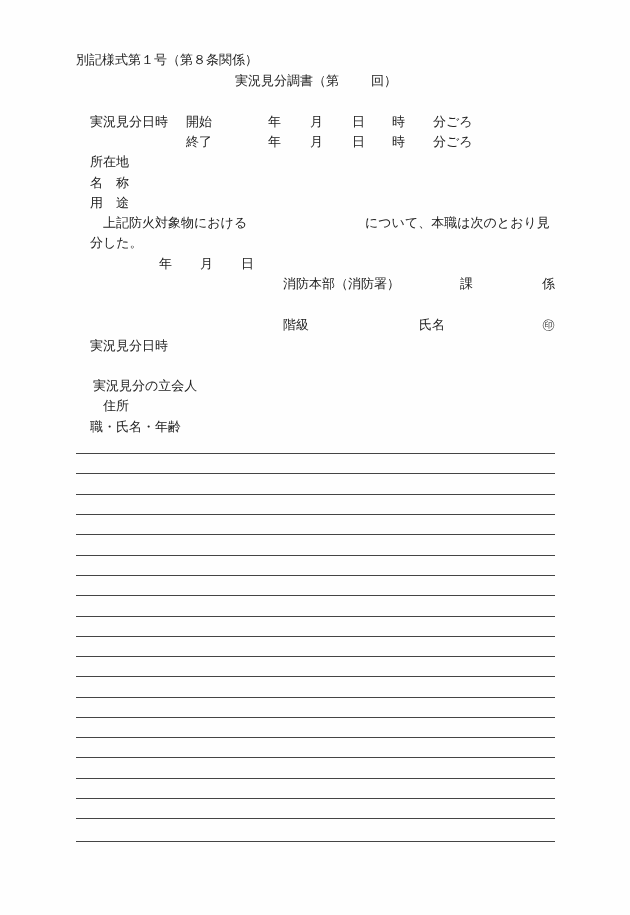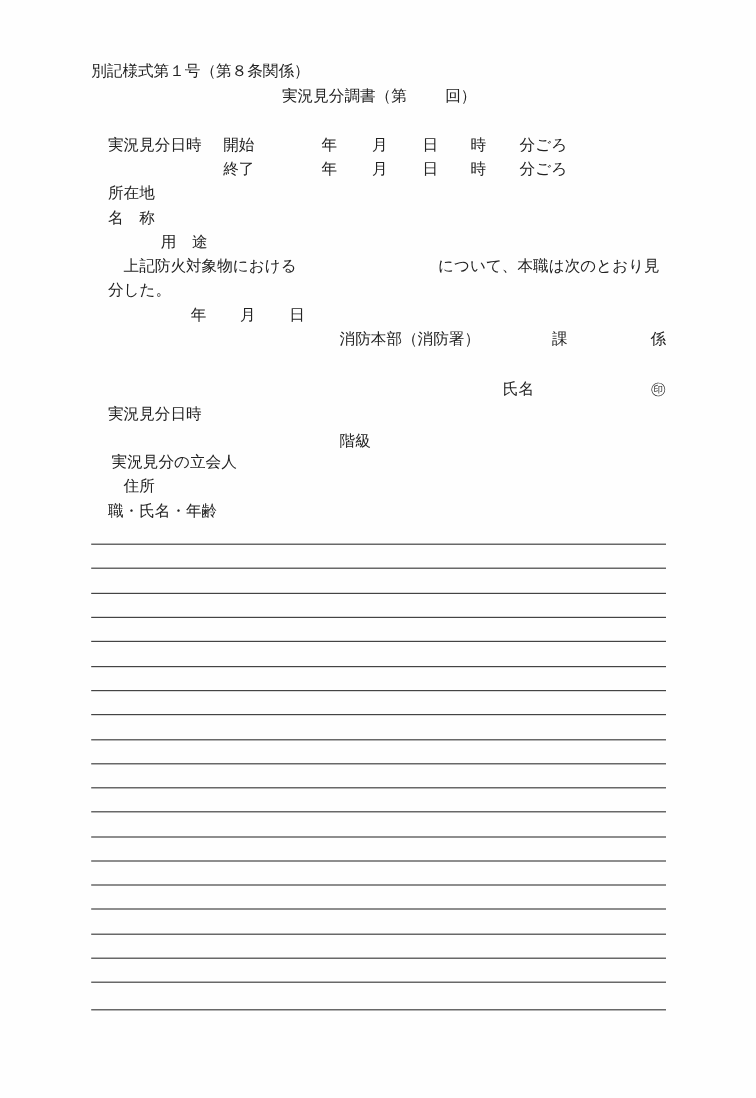"用 途" span.t { margin-left: 44px -> none }
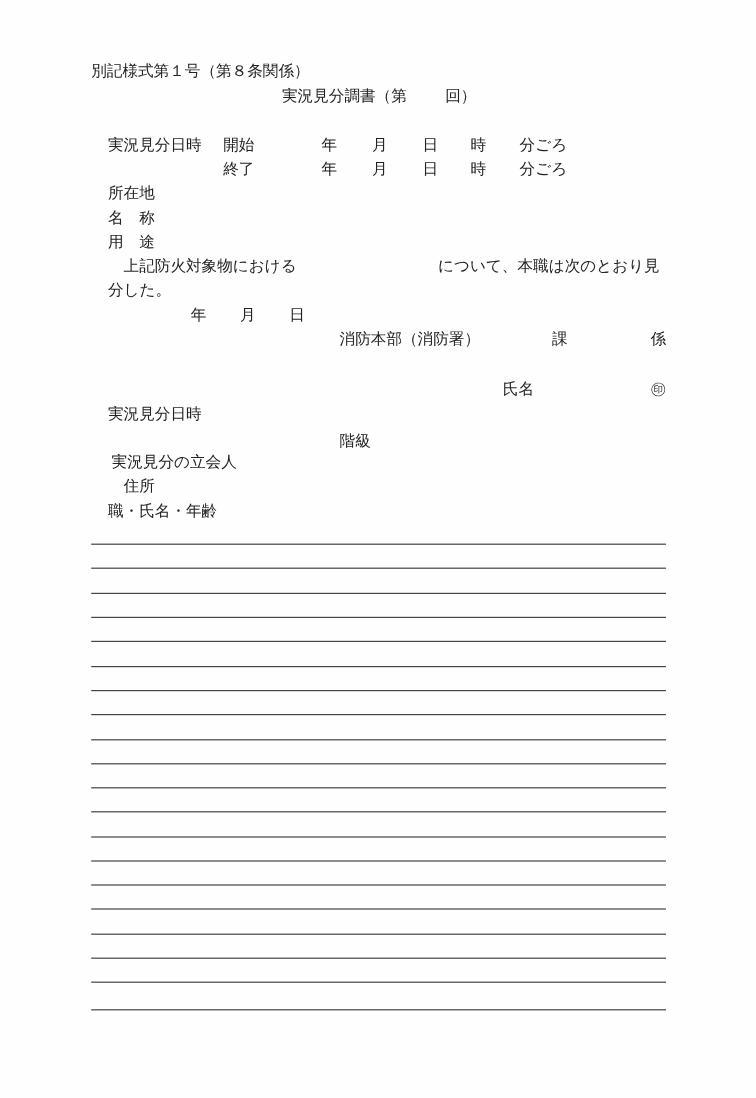"階級" span.t { margin-top: 44px -> none }
